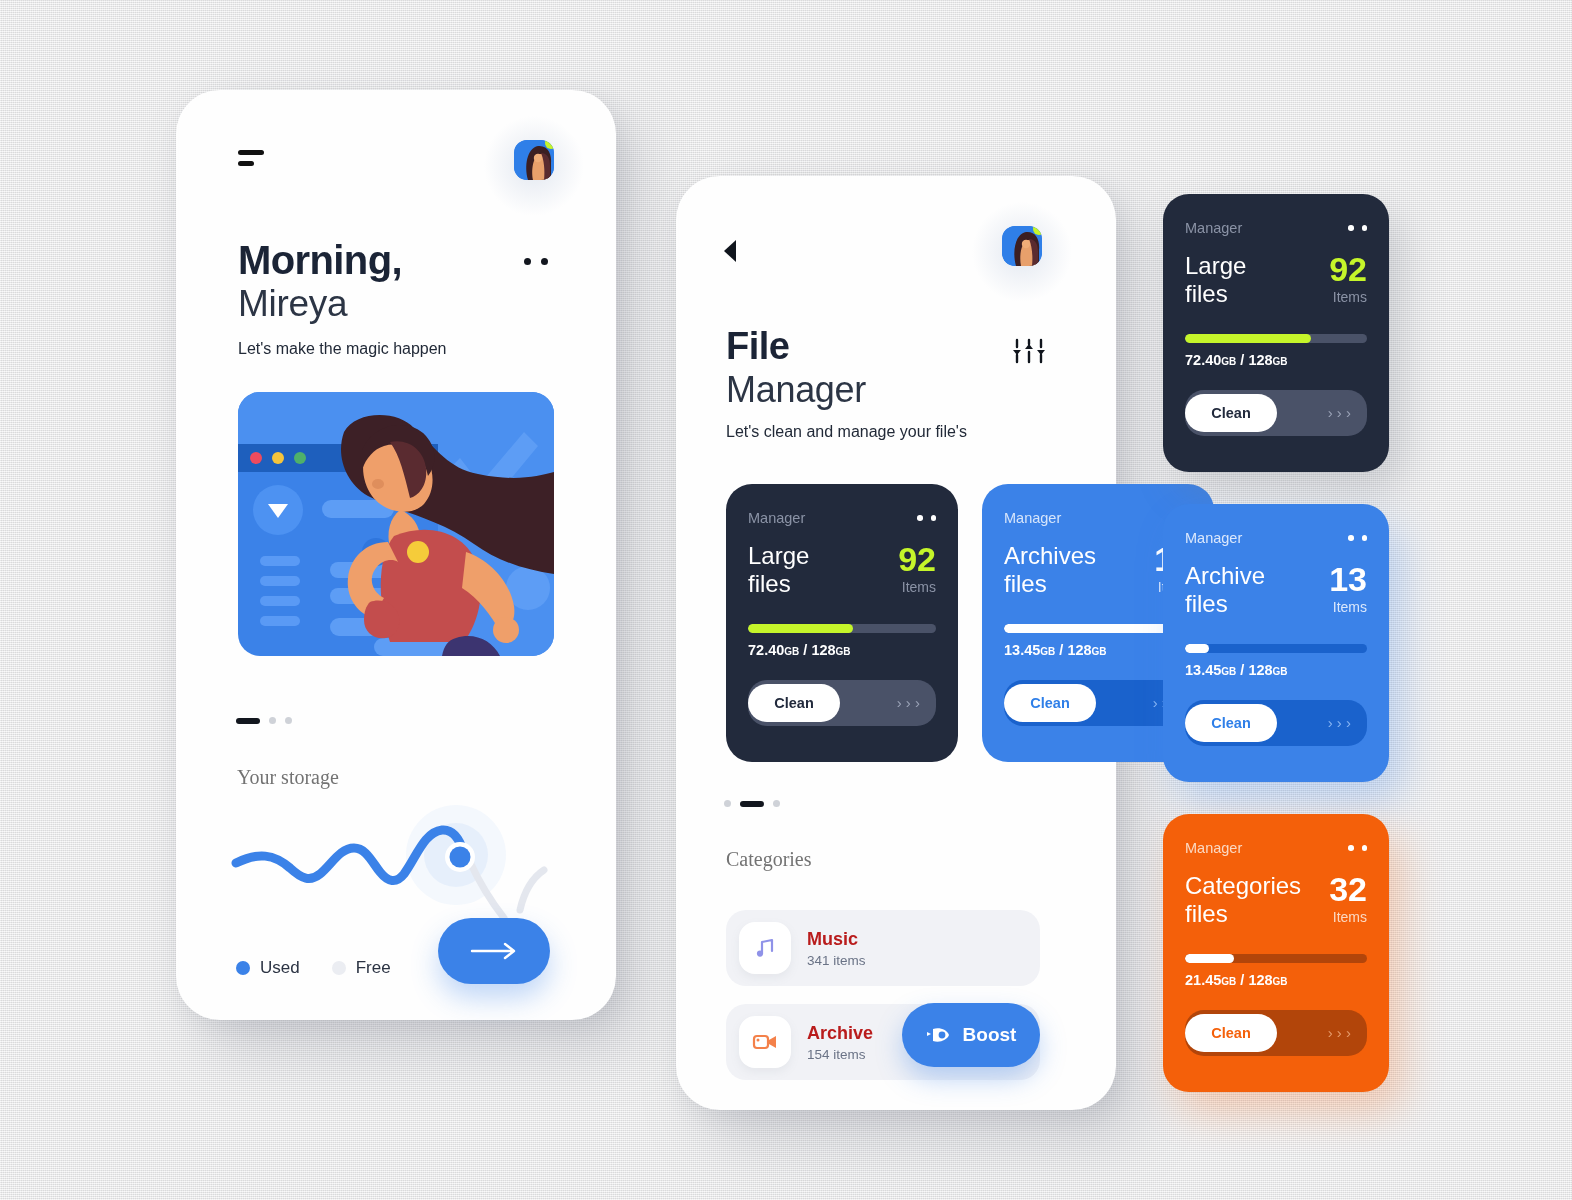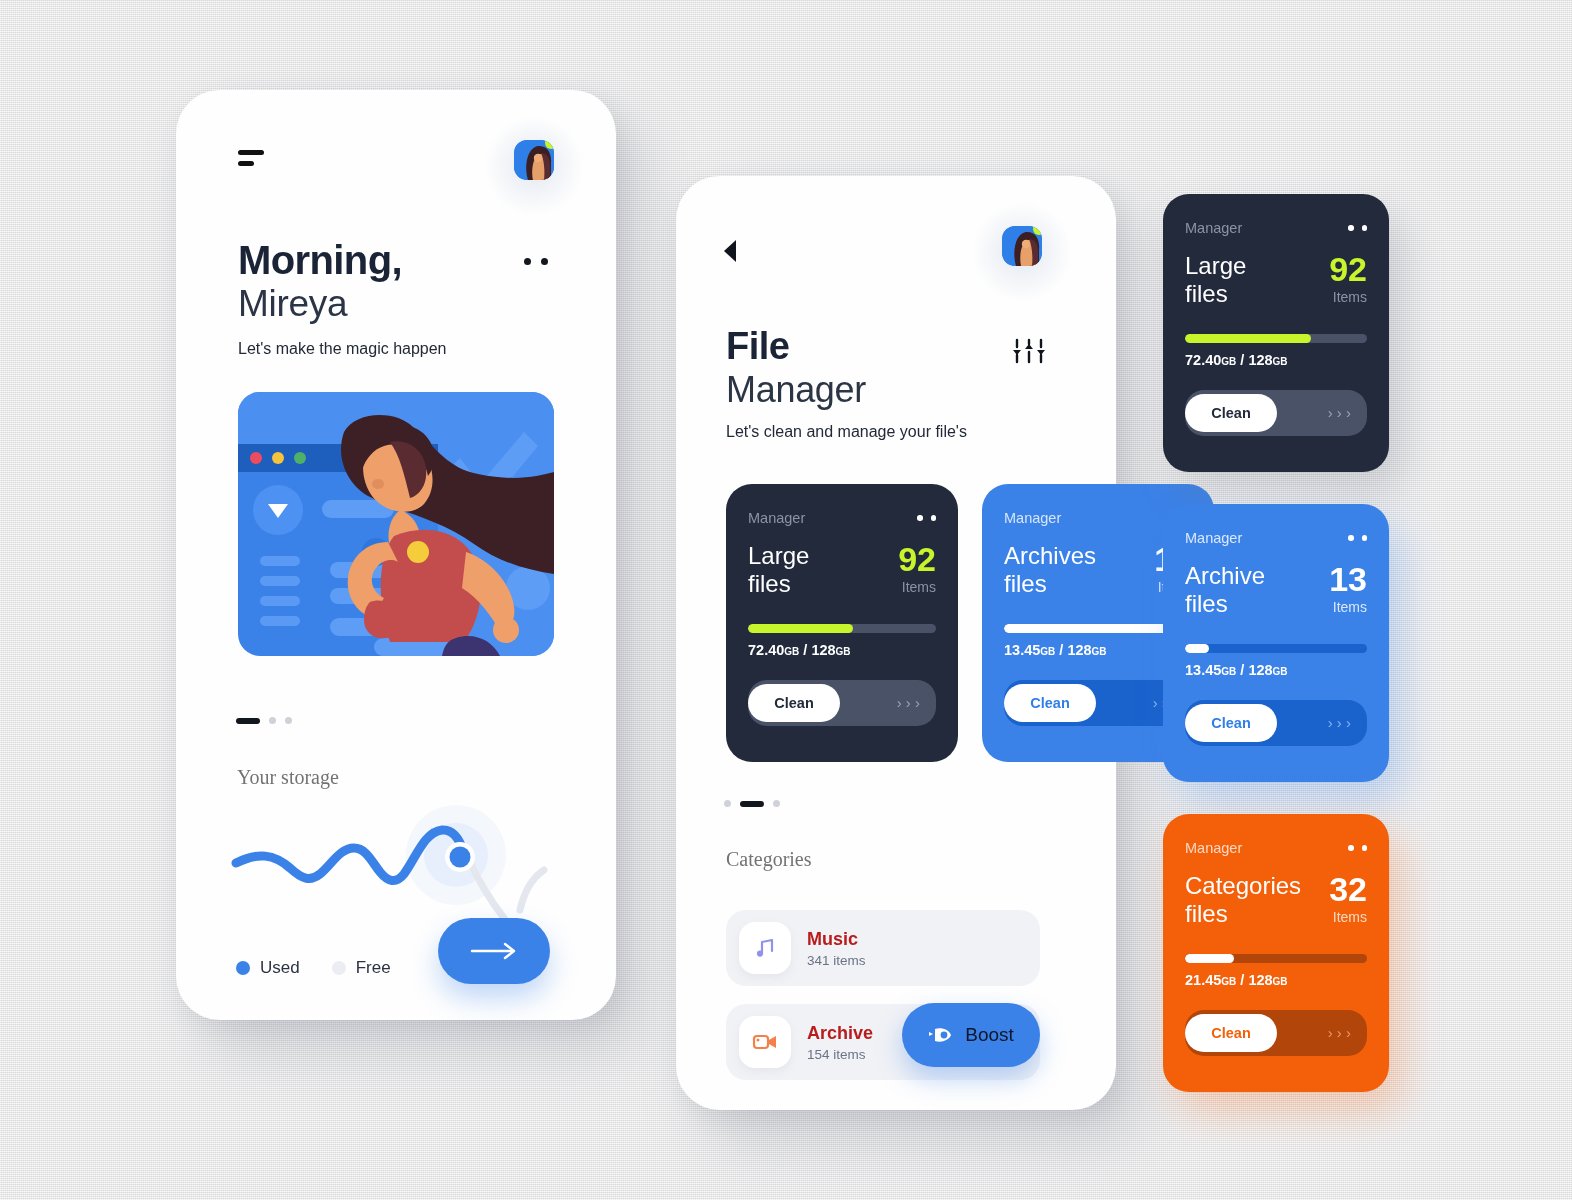"Boost" #boost-btn { color: #0f172a -> #ffffff; font-weight: 400 -> 700 }
